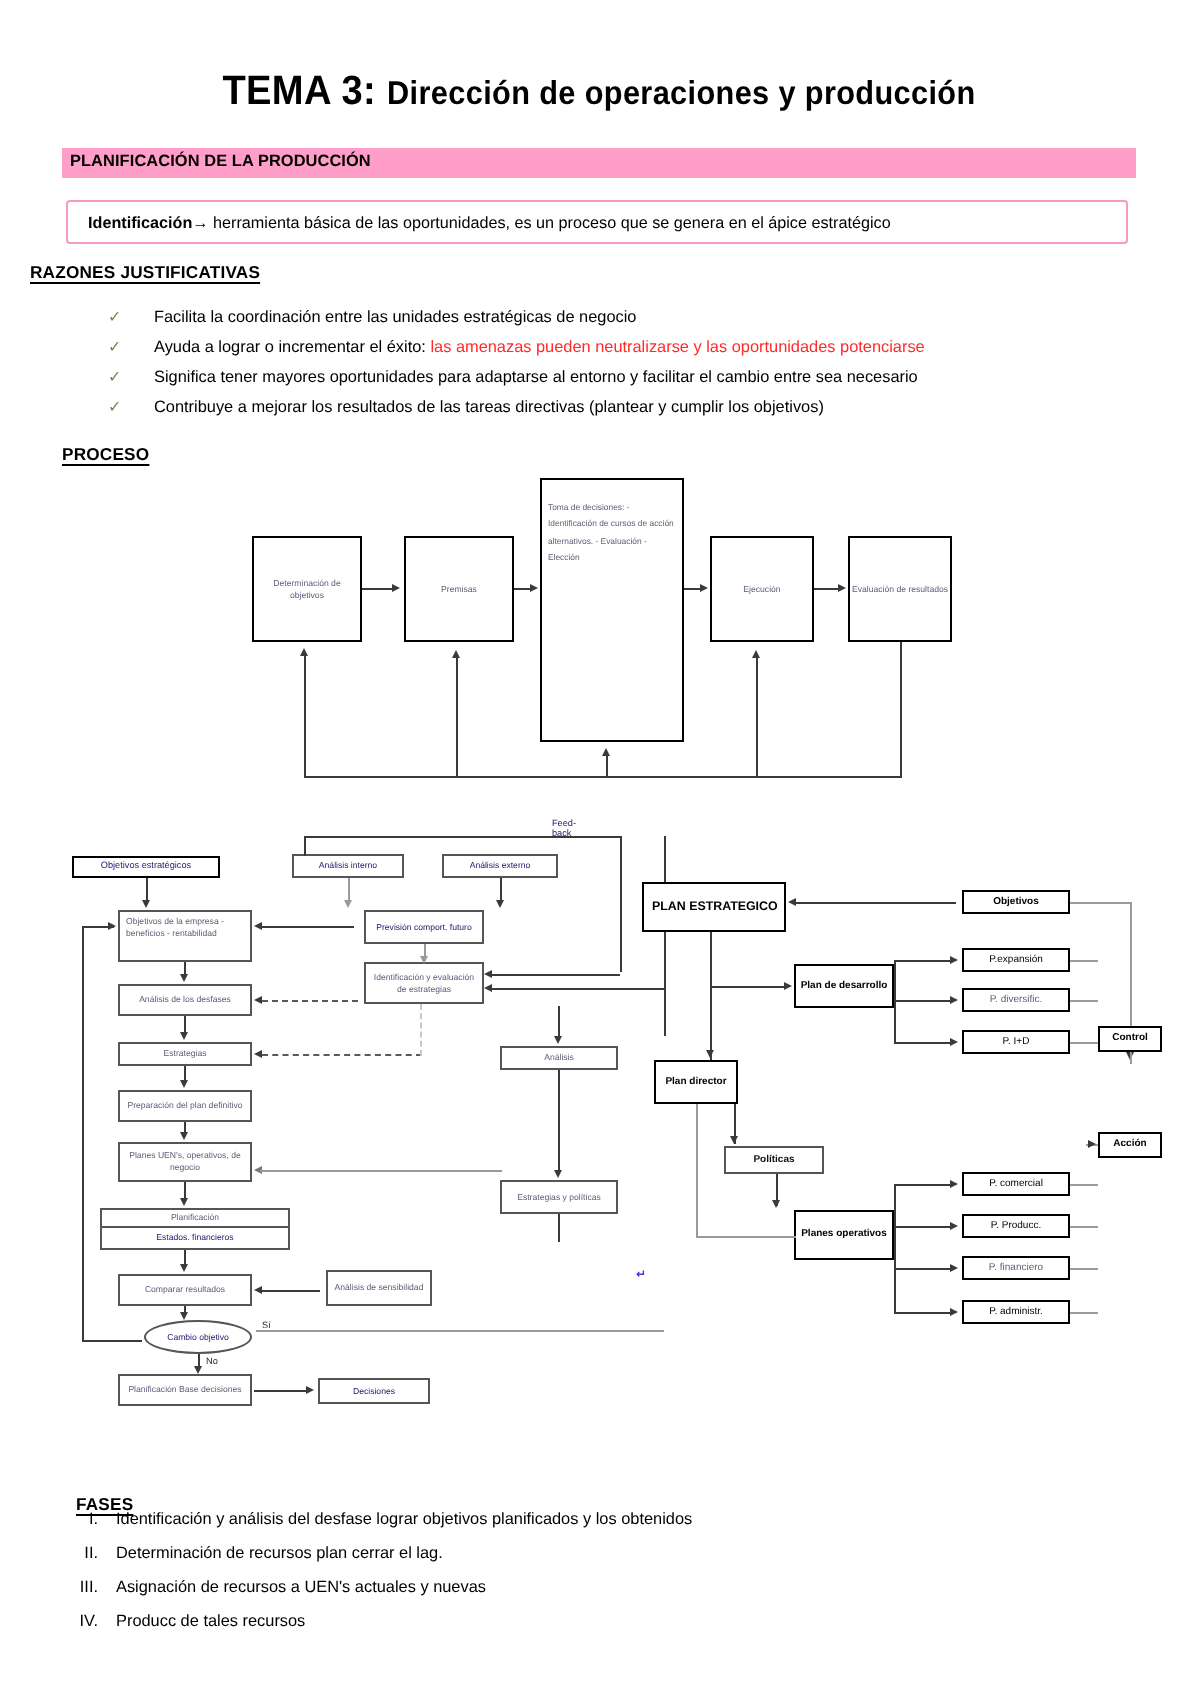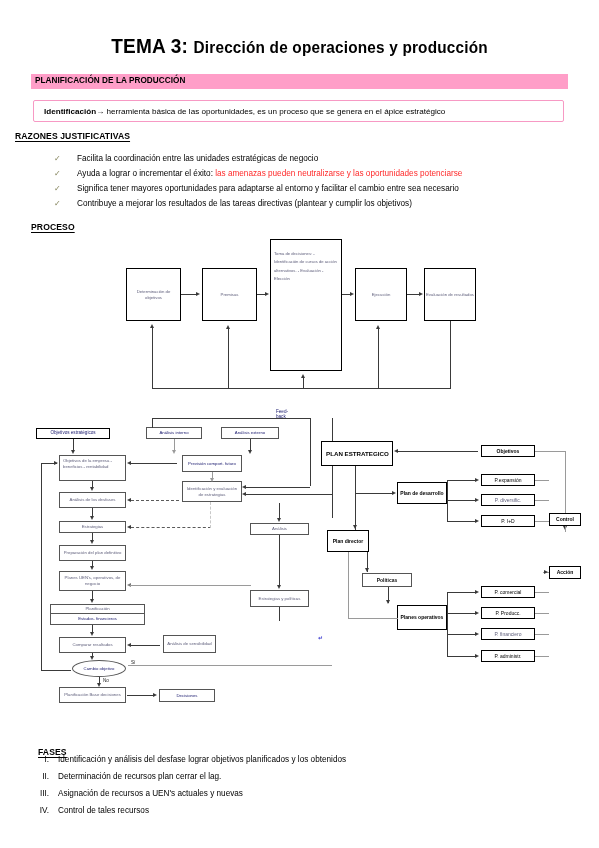"Control de tales recursos" span.nt { text: Control -> Producc }
